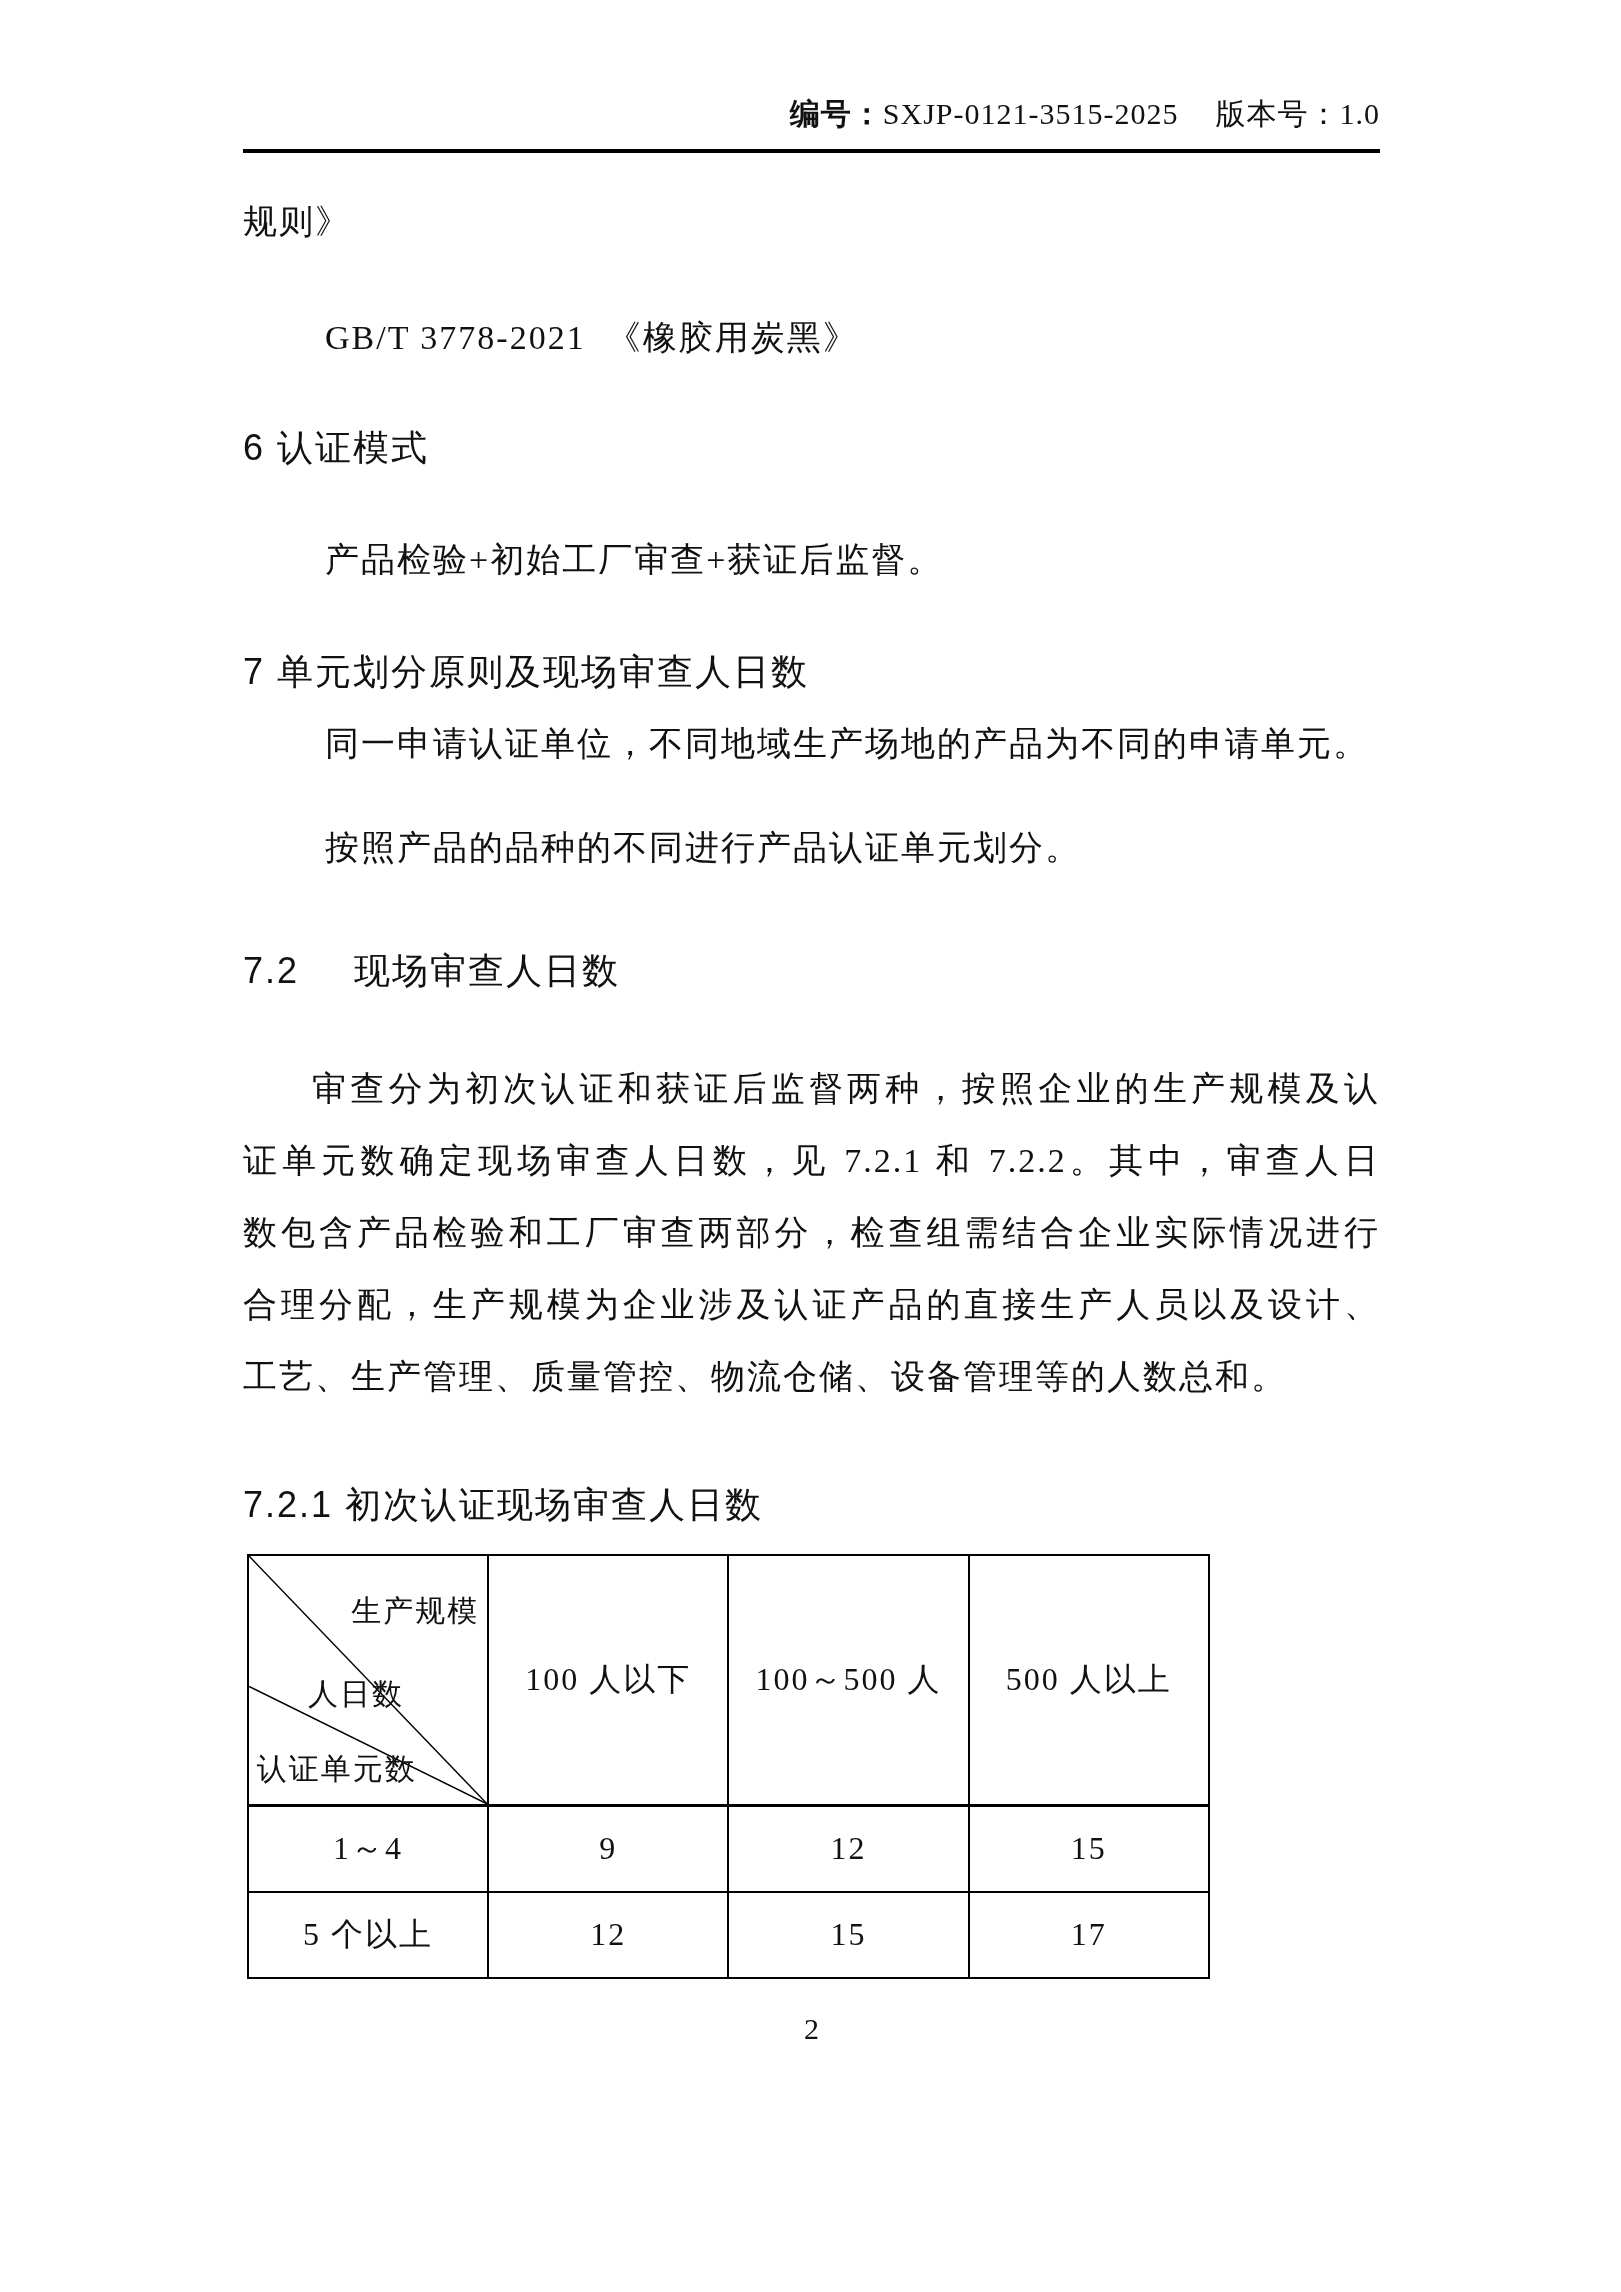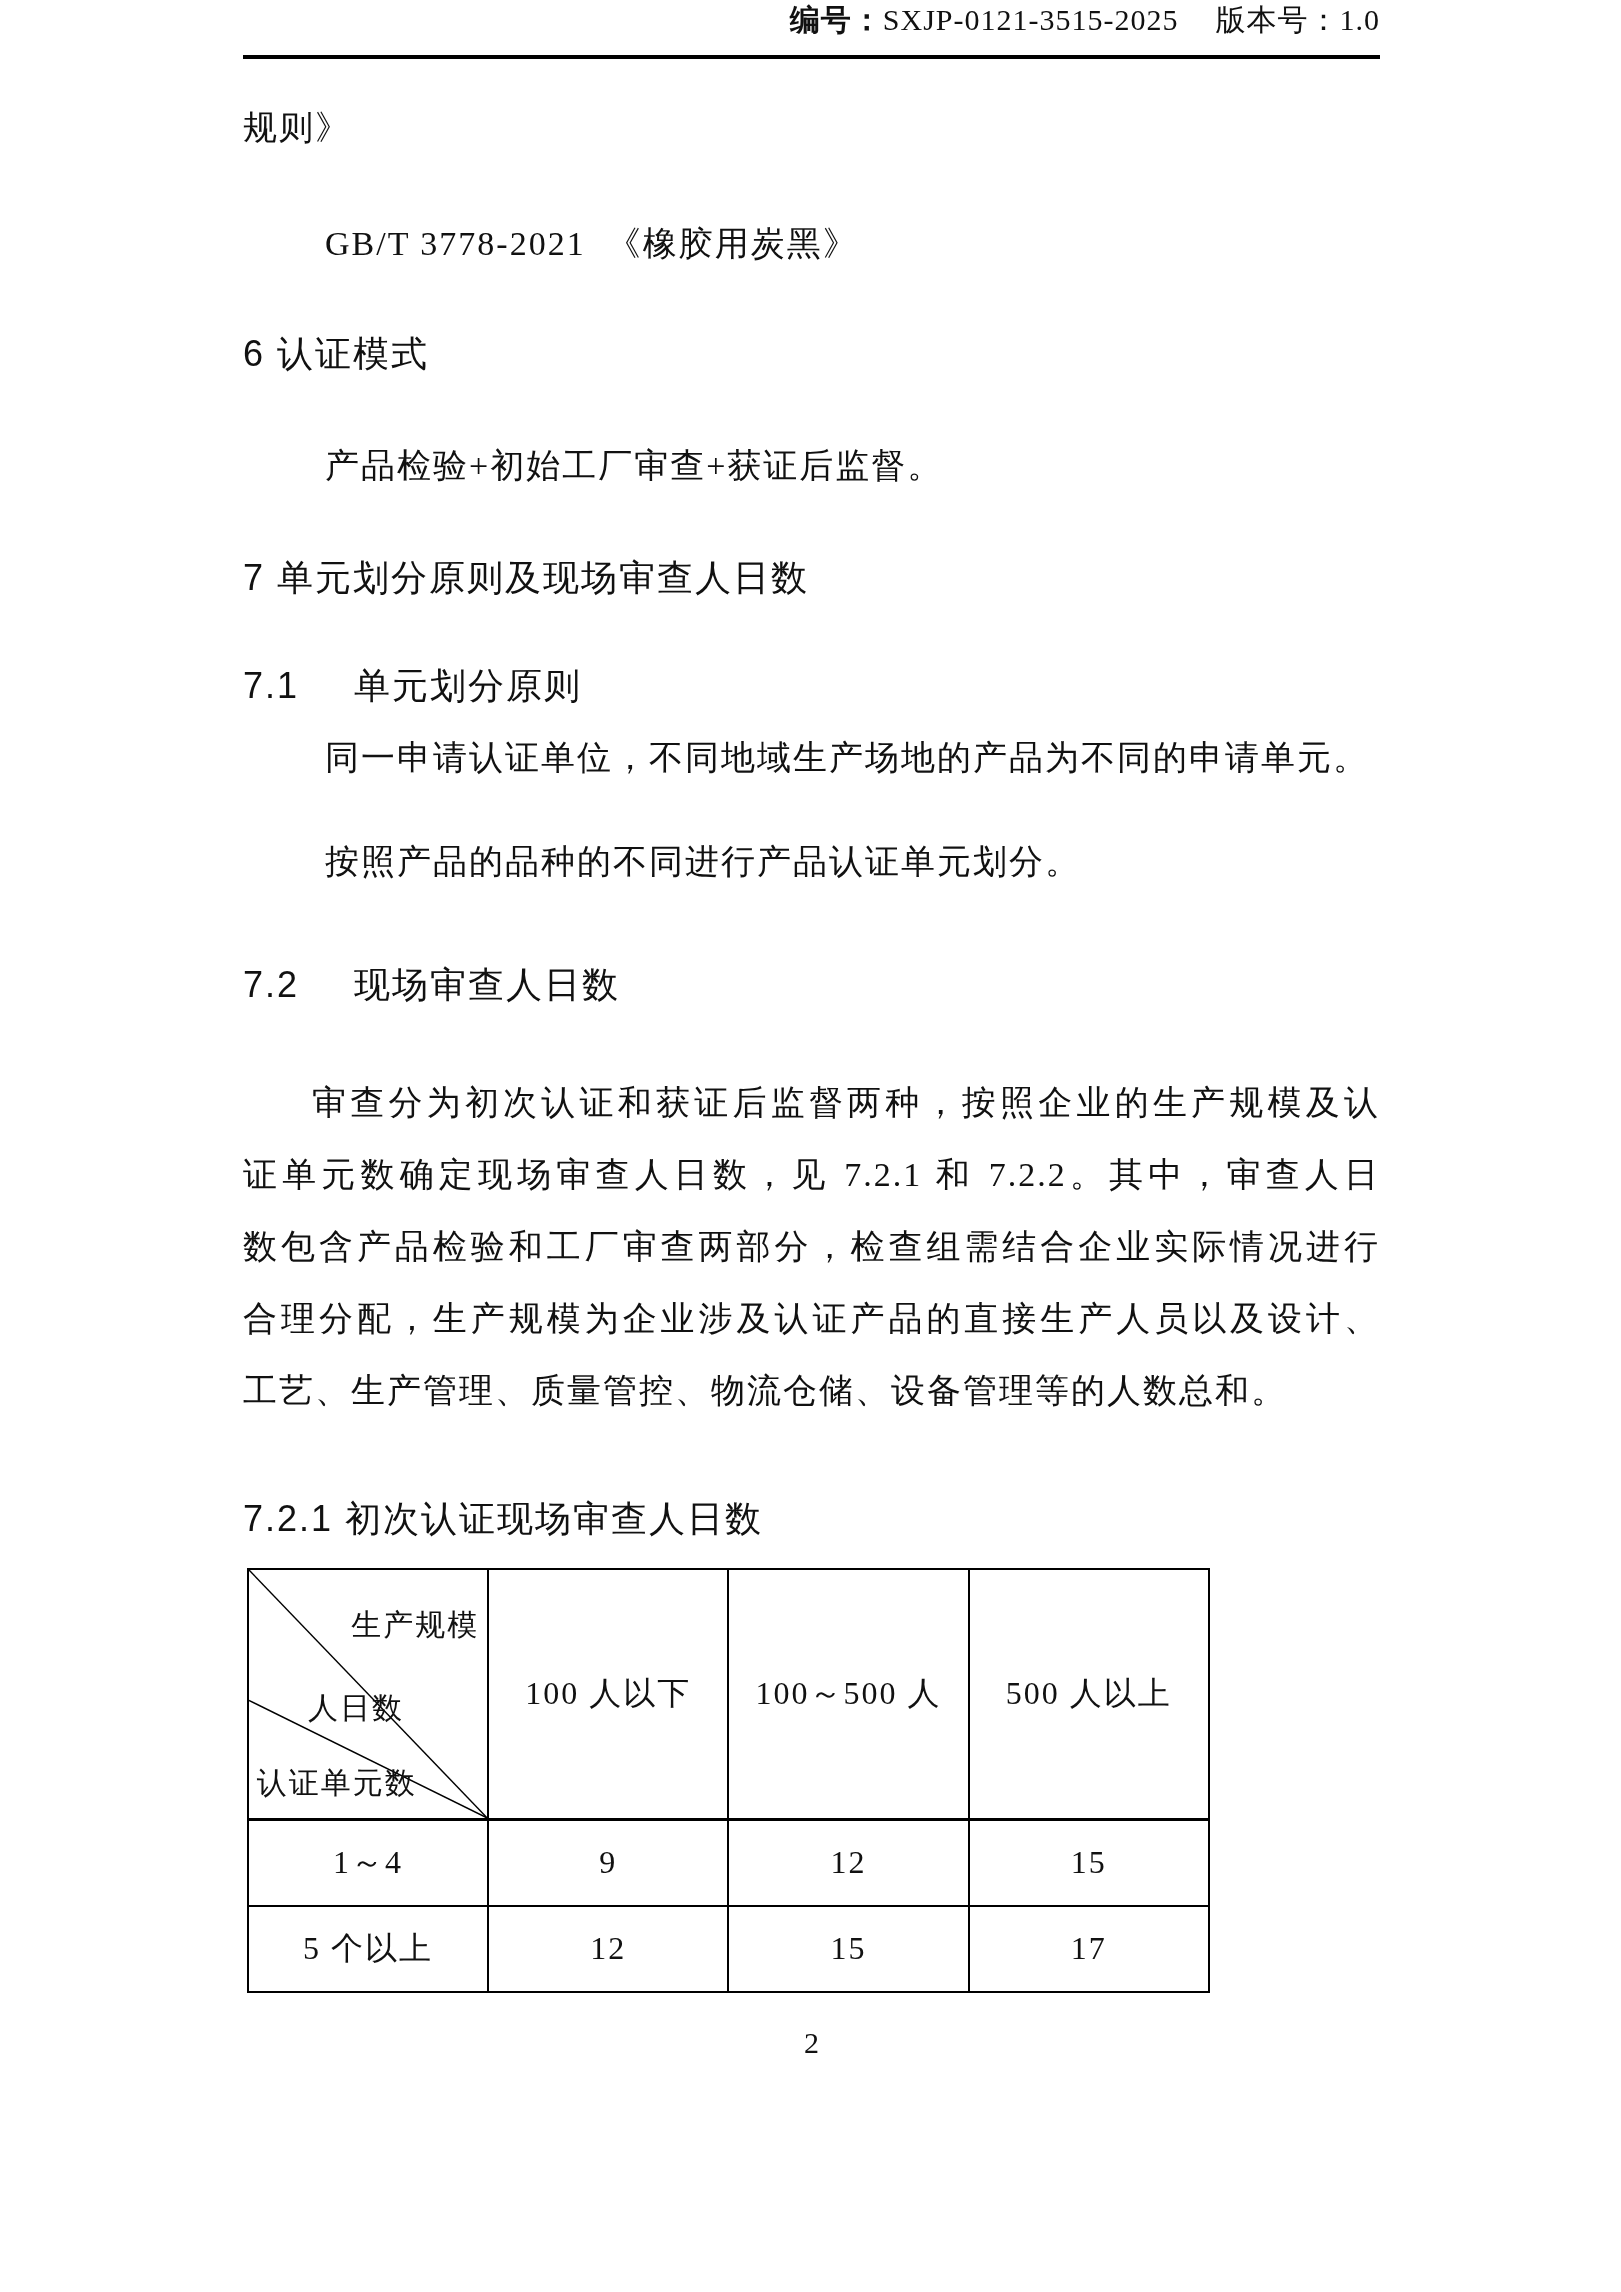"编号：SXJP-0121-3515-2025 版本号：1.0" .doc-header { padding-top: none -> 94px }
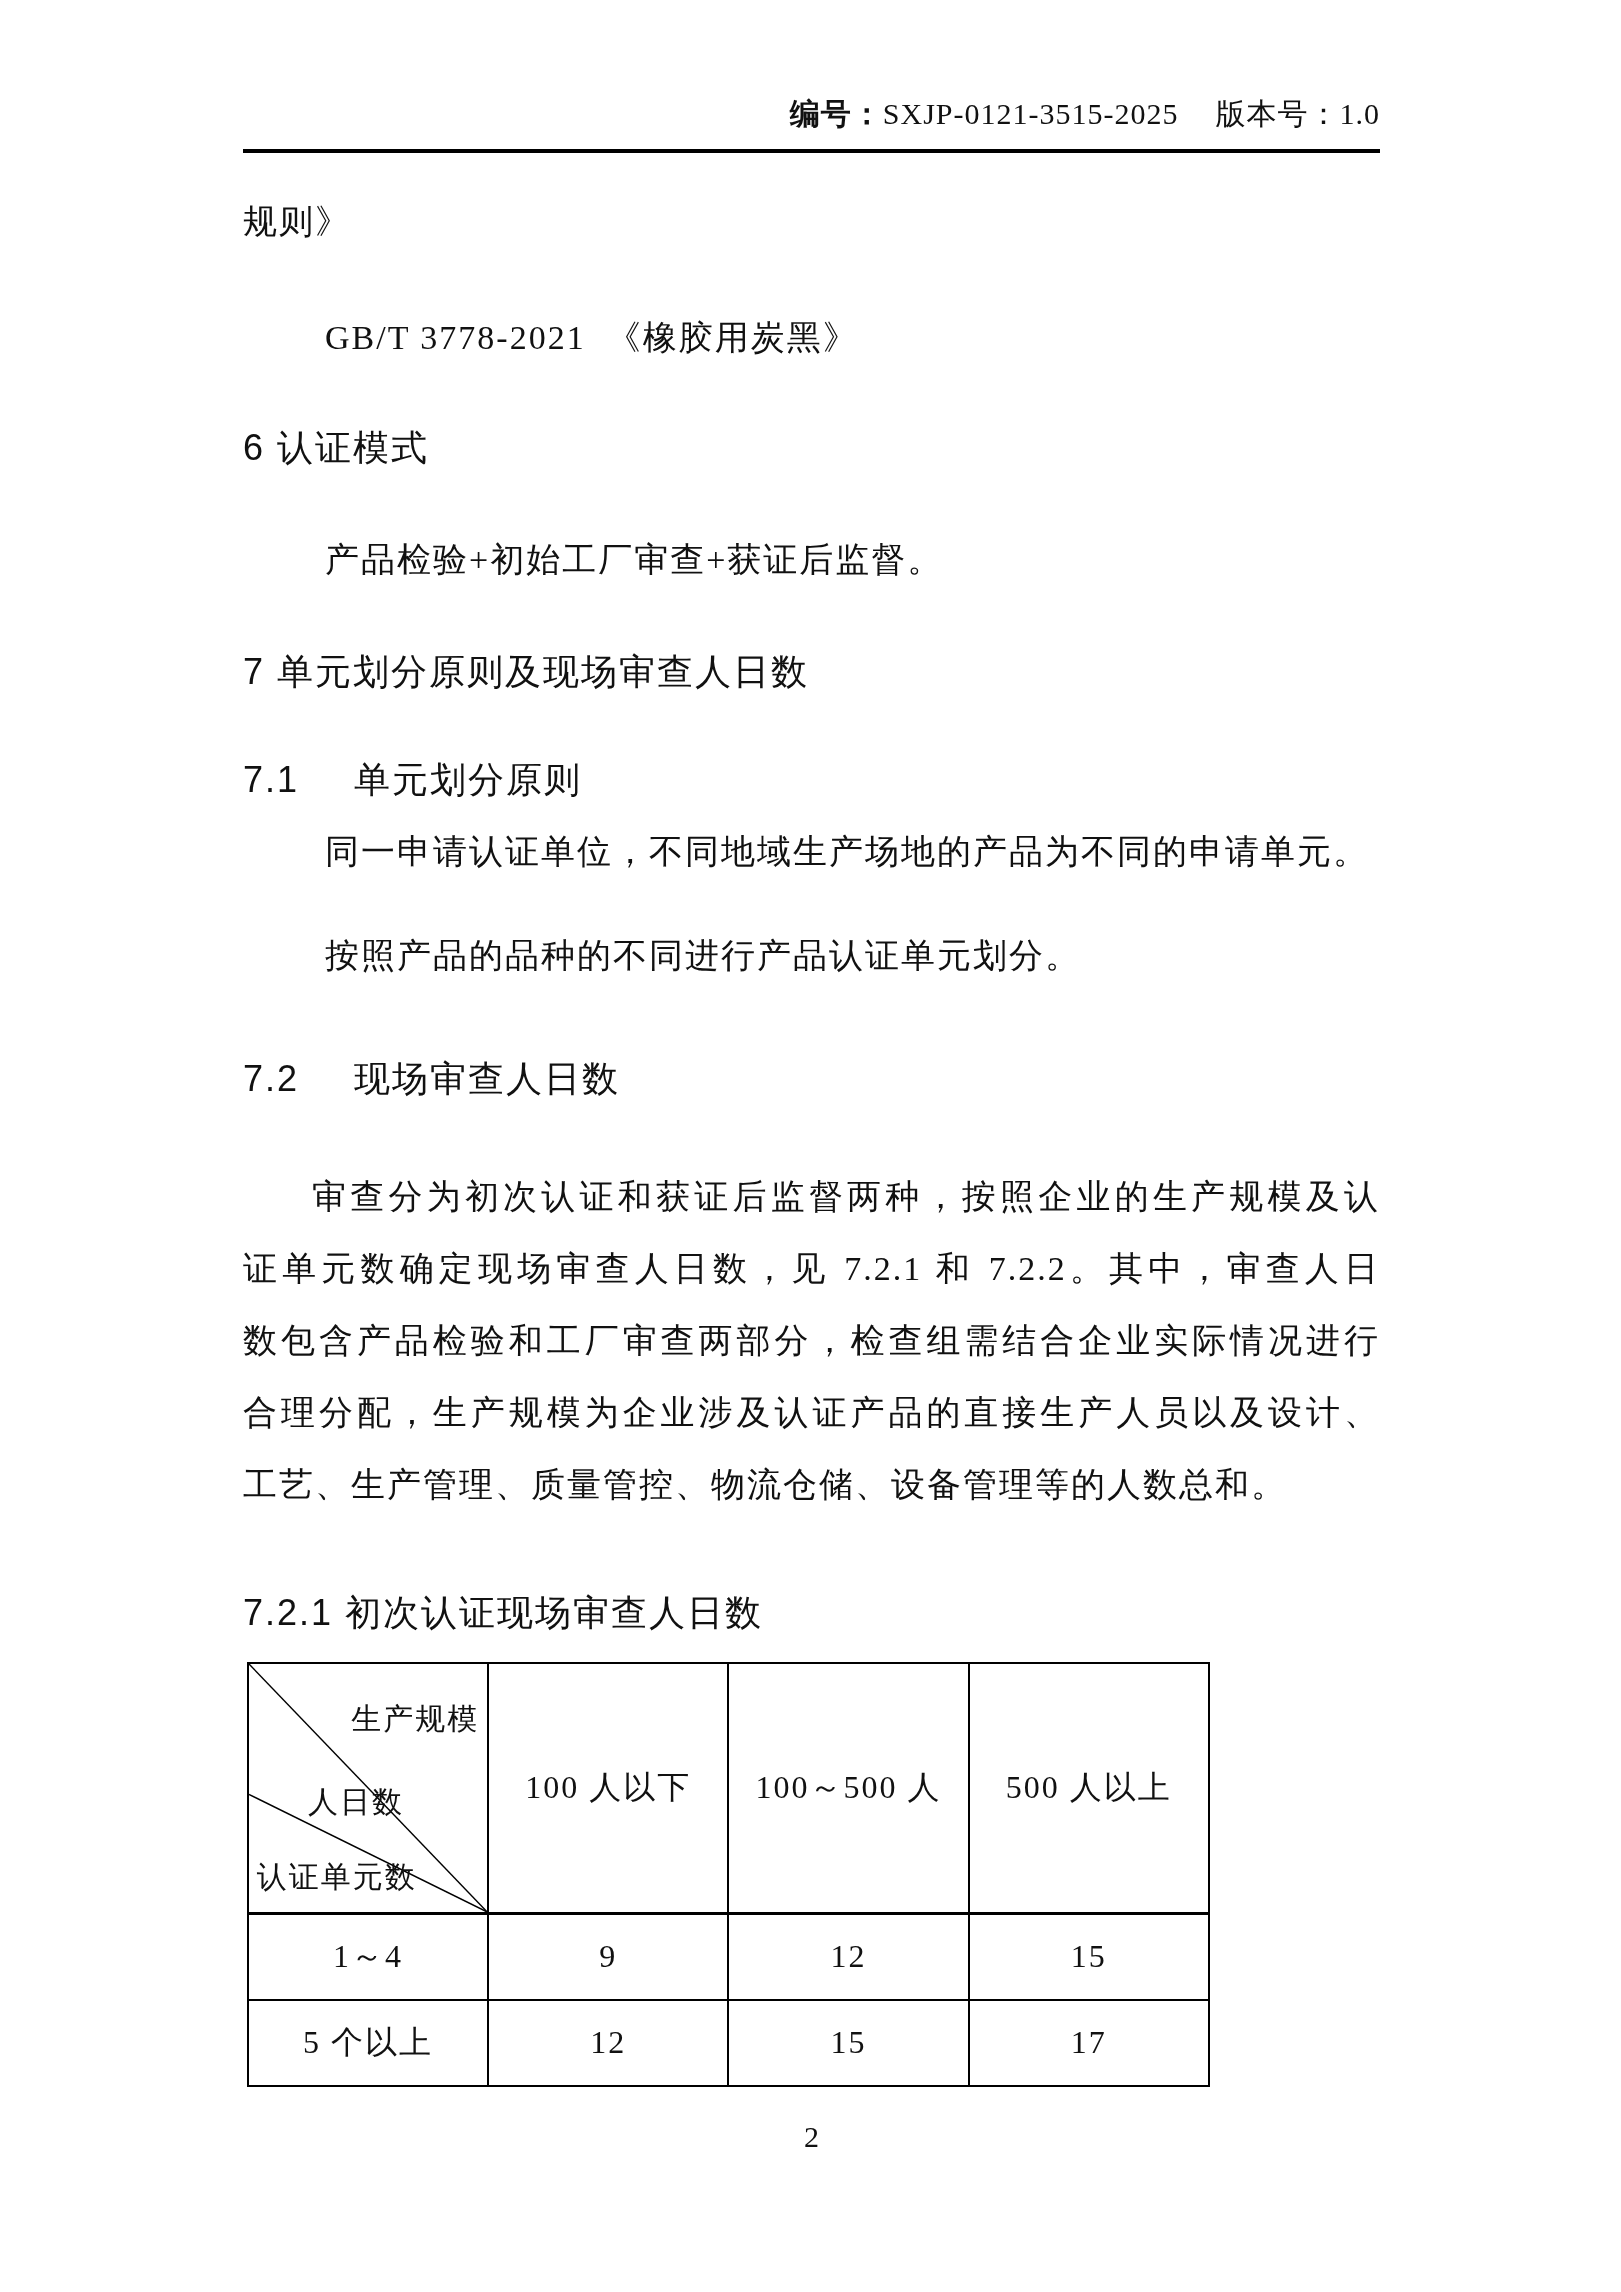"7.1 单元划分原则" div.h-bold { html: <div><span>7.1</span><span></span><span>单元划分原则</span></div> -> none }
